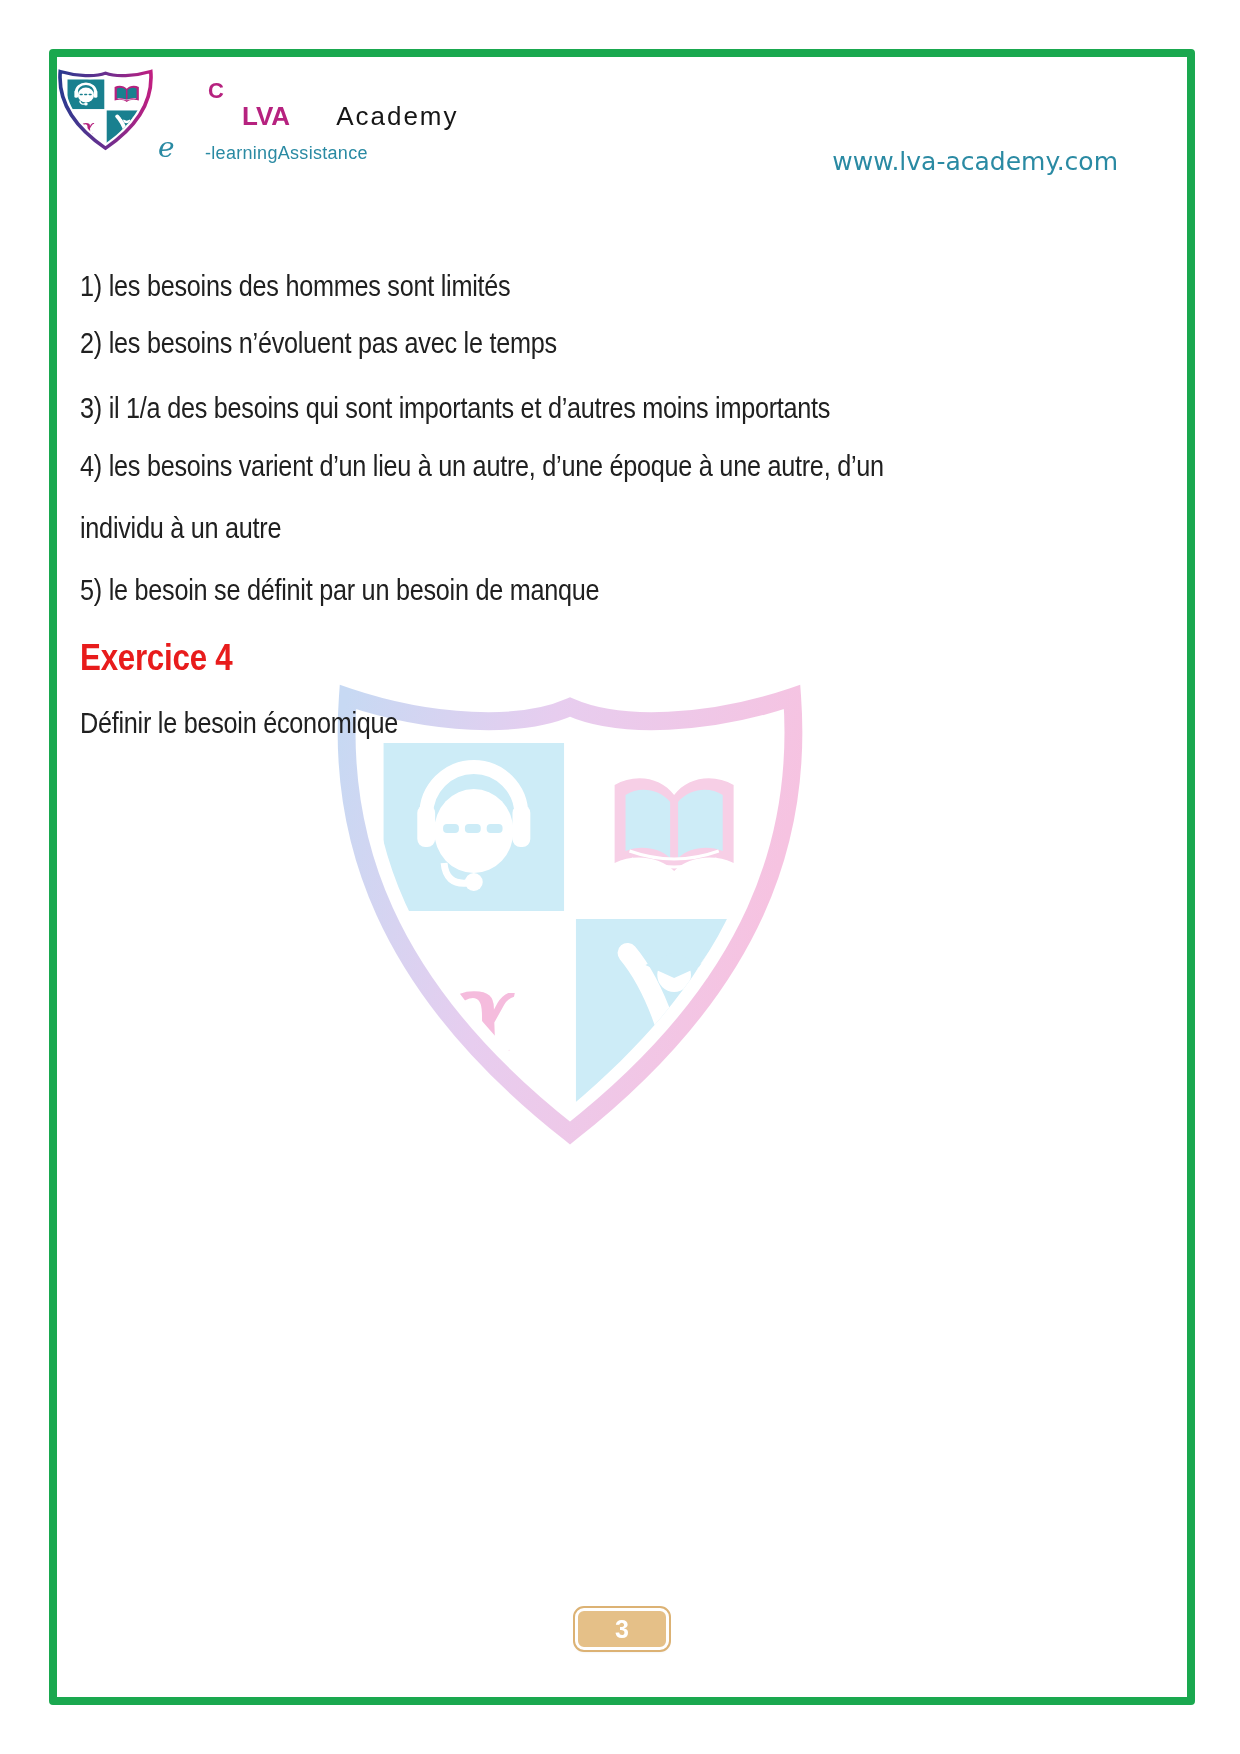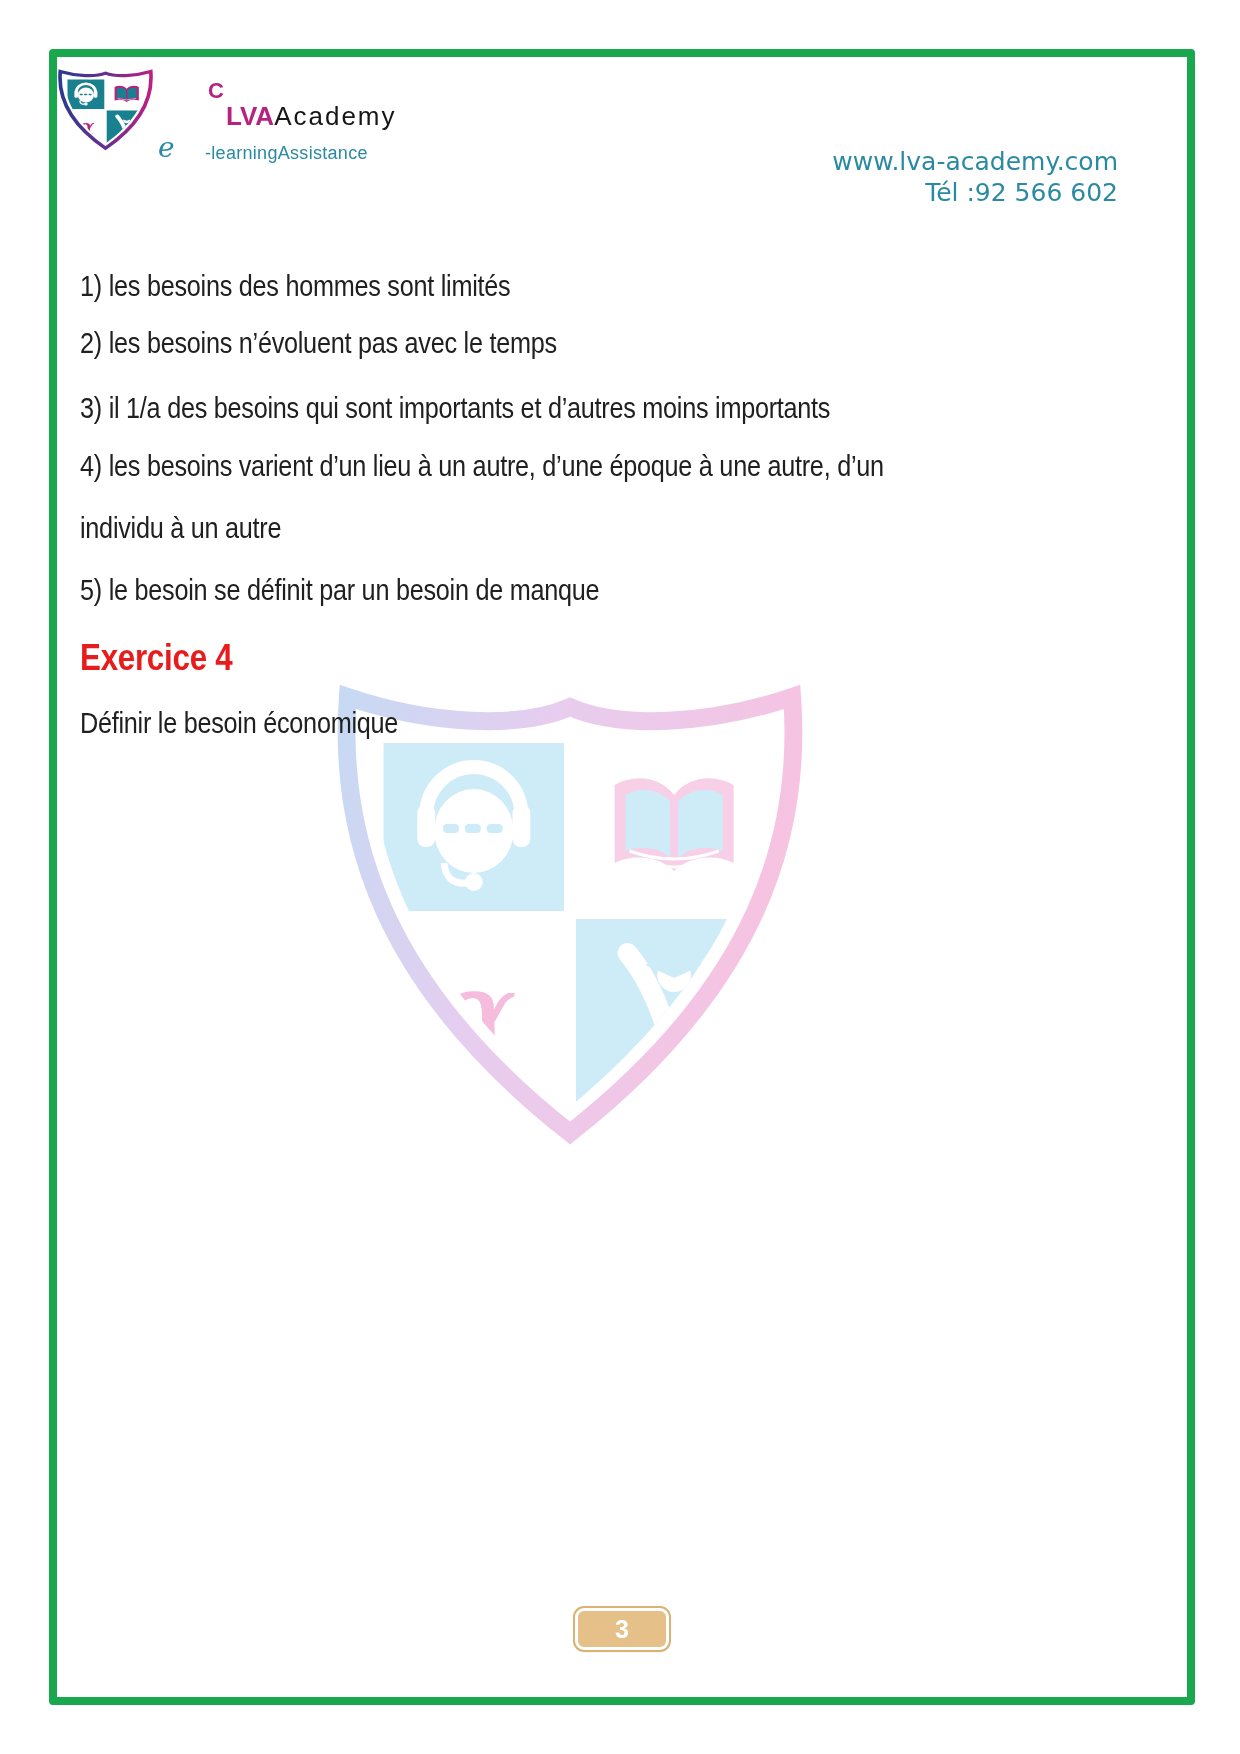"LVA" .brand-lva { margin-left: none -> 16px }
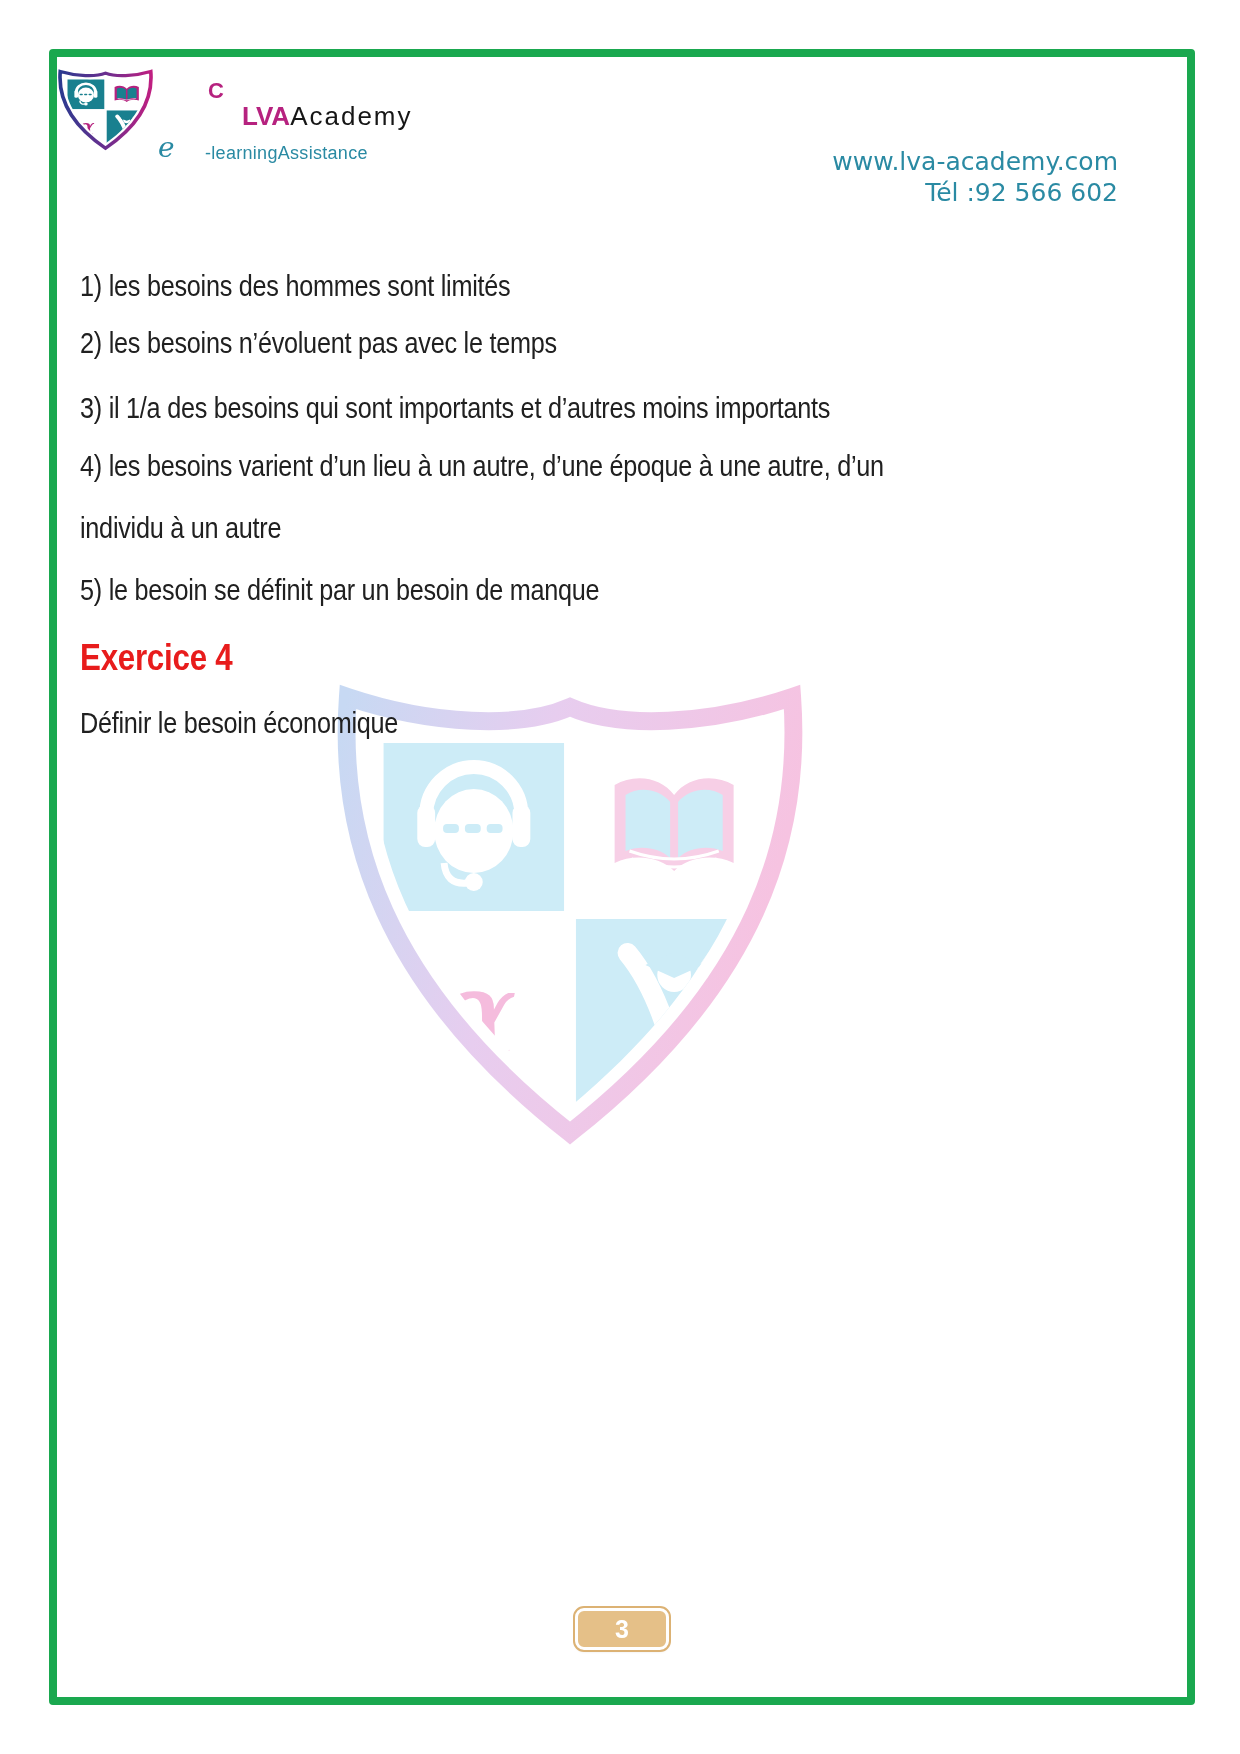"Academy" .brand-academy { margin-left: none -> 46px }
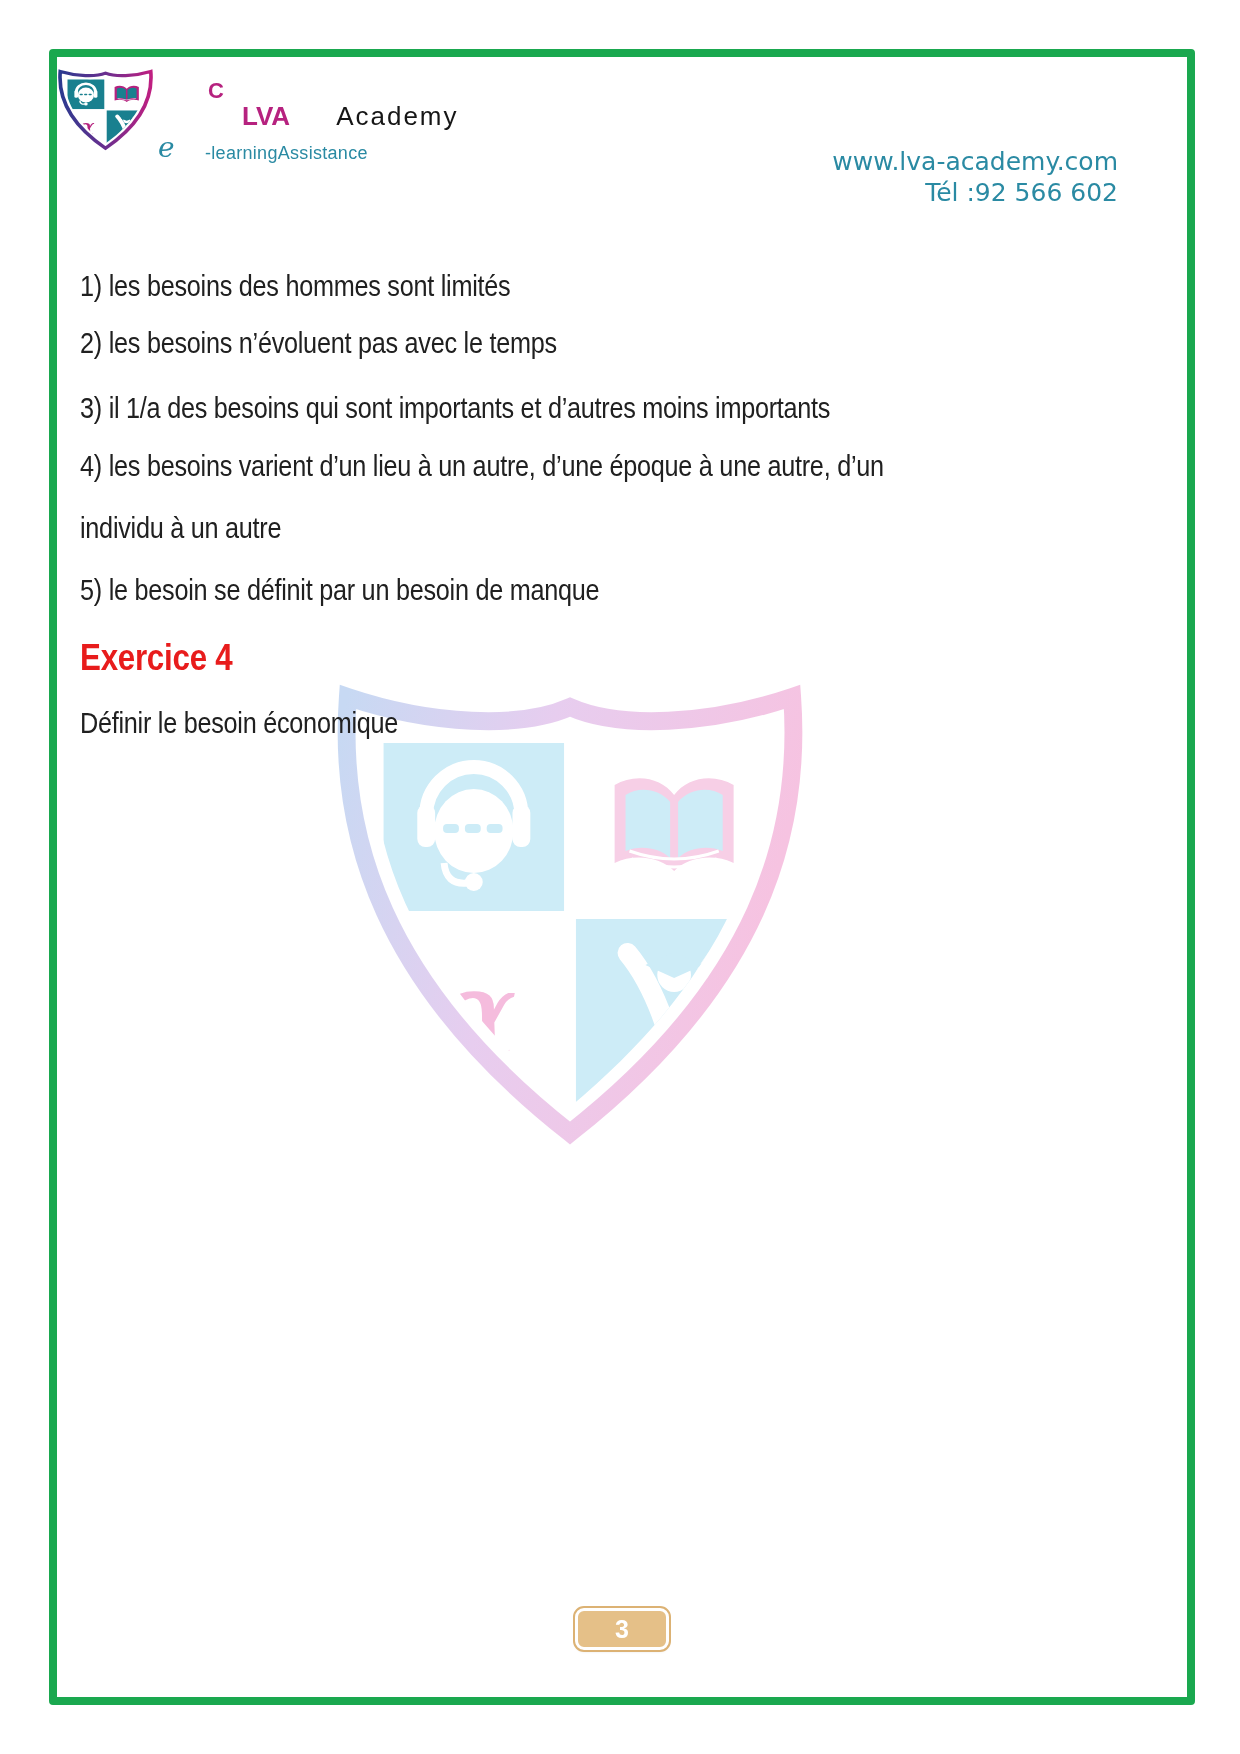"Tél :92 566 602" div { html: <div>Tél :92 566 602</div> -> none }
